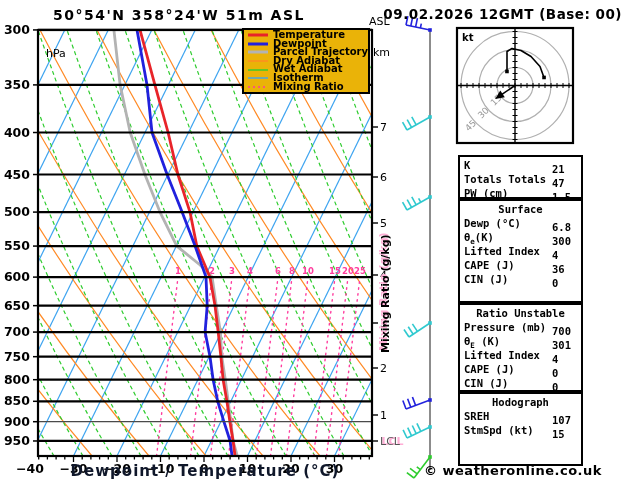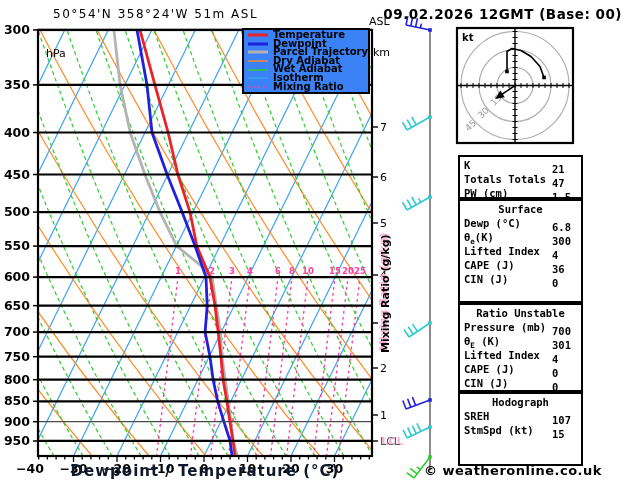"50°54'N 358°24'W 51m ASL" #main-title { font-size: 12px -> 14px; font-weight: normal -> bold }
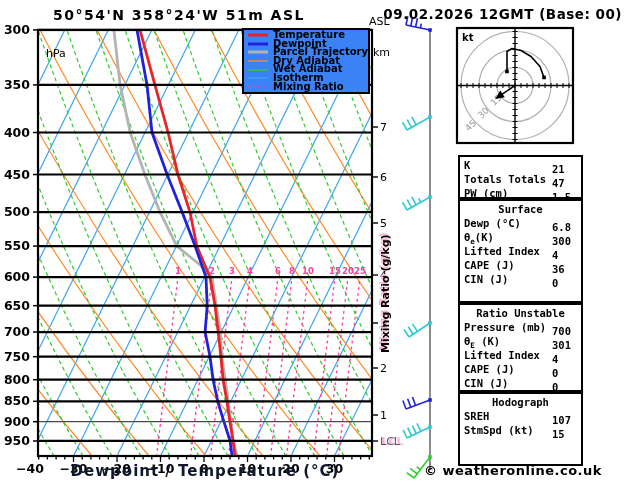"Temperature" #legend-box { background: #3b82f6 -> #eab308 }
